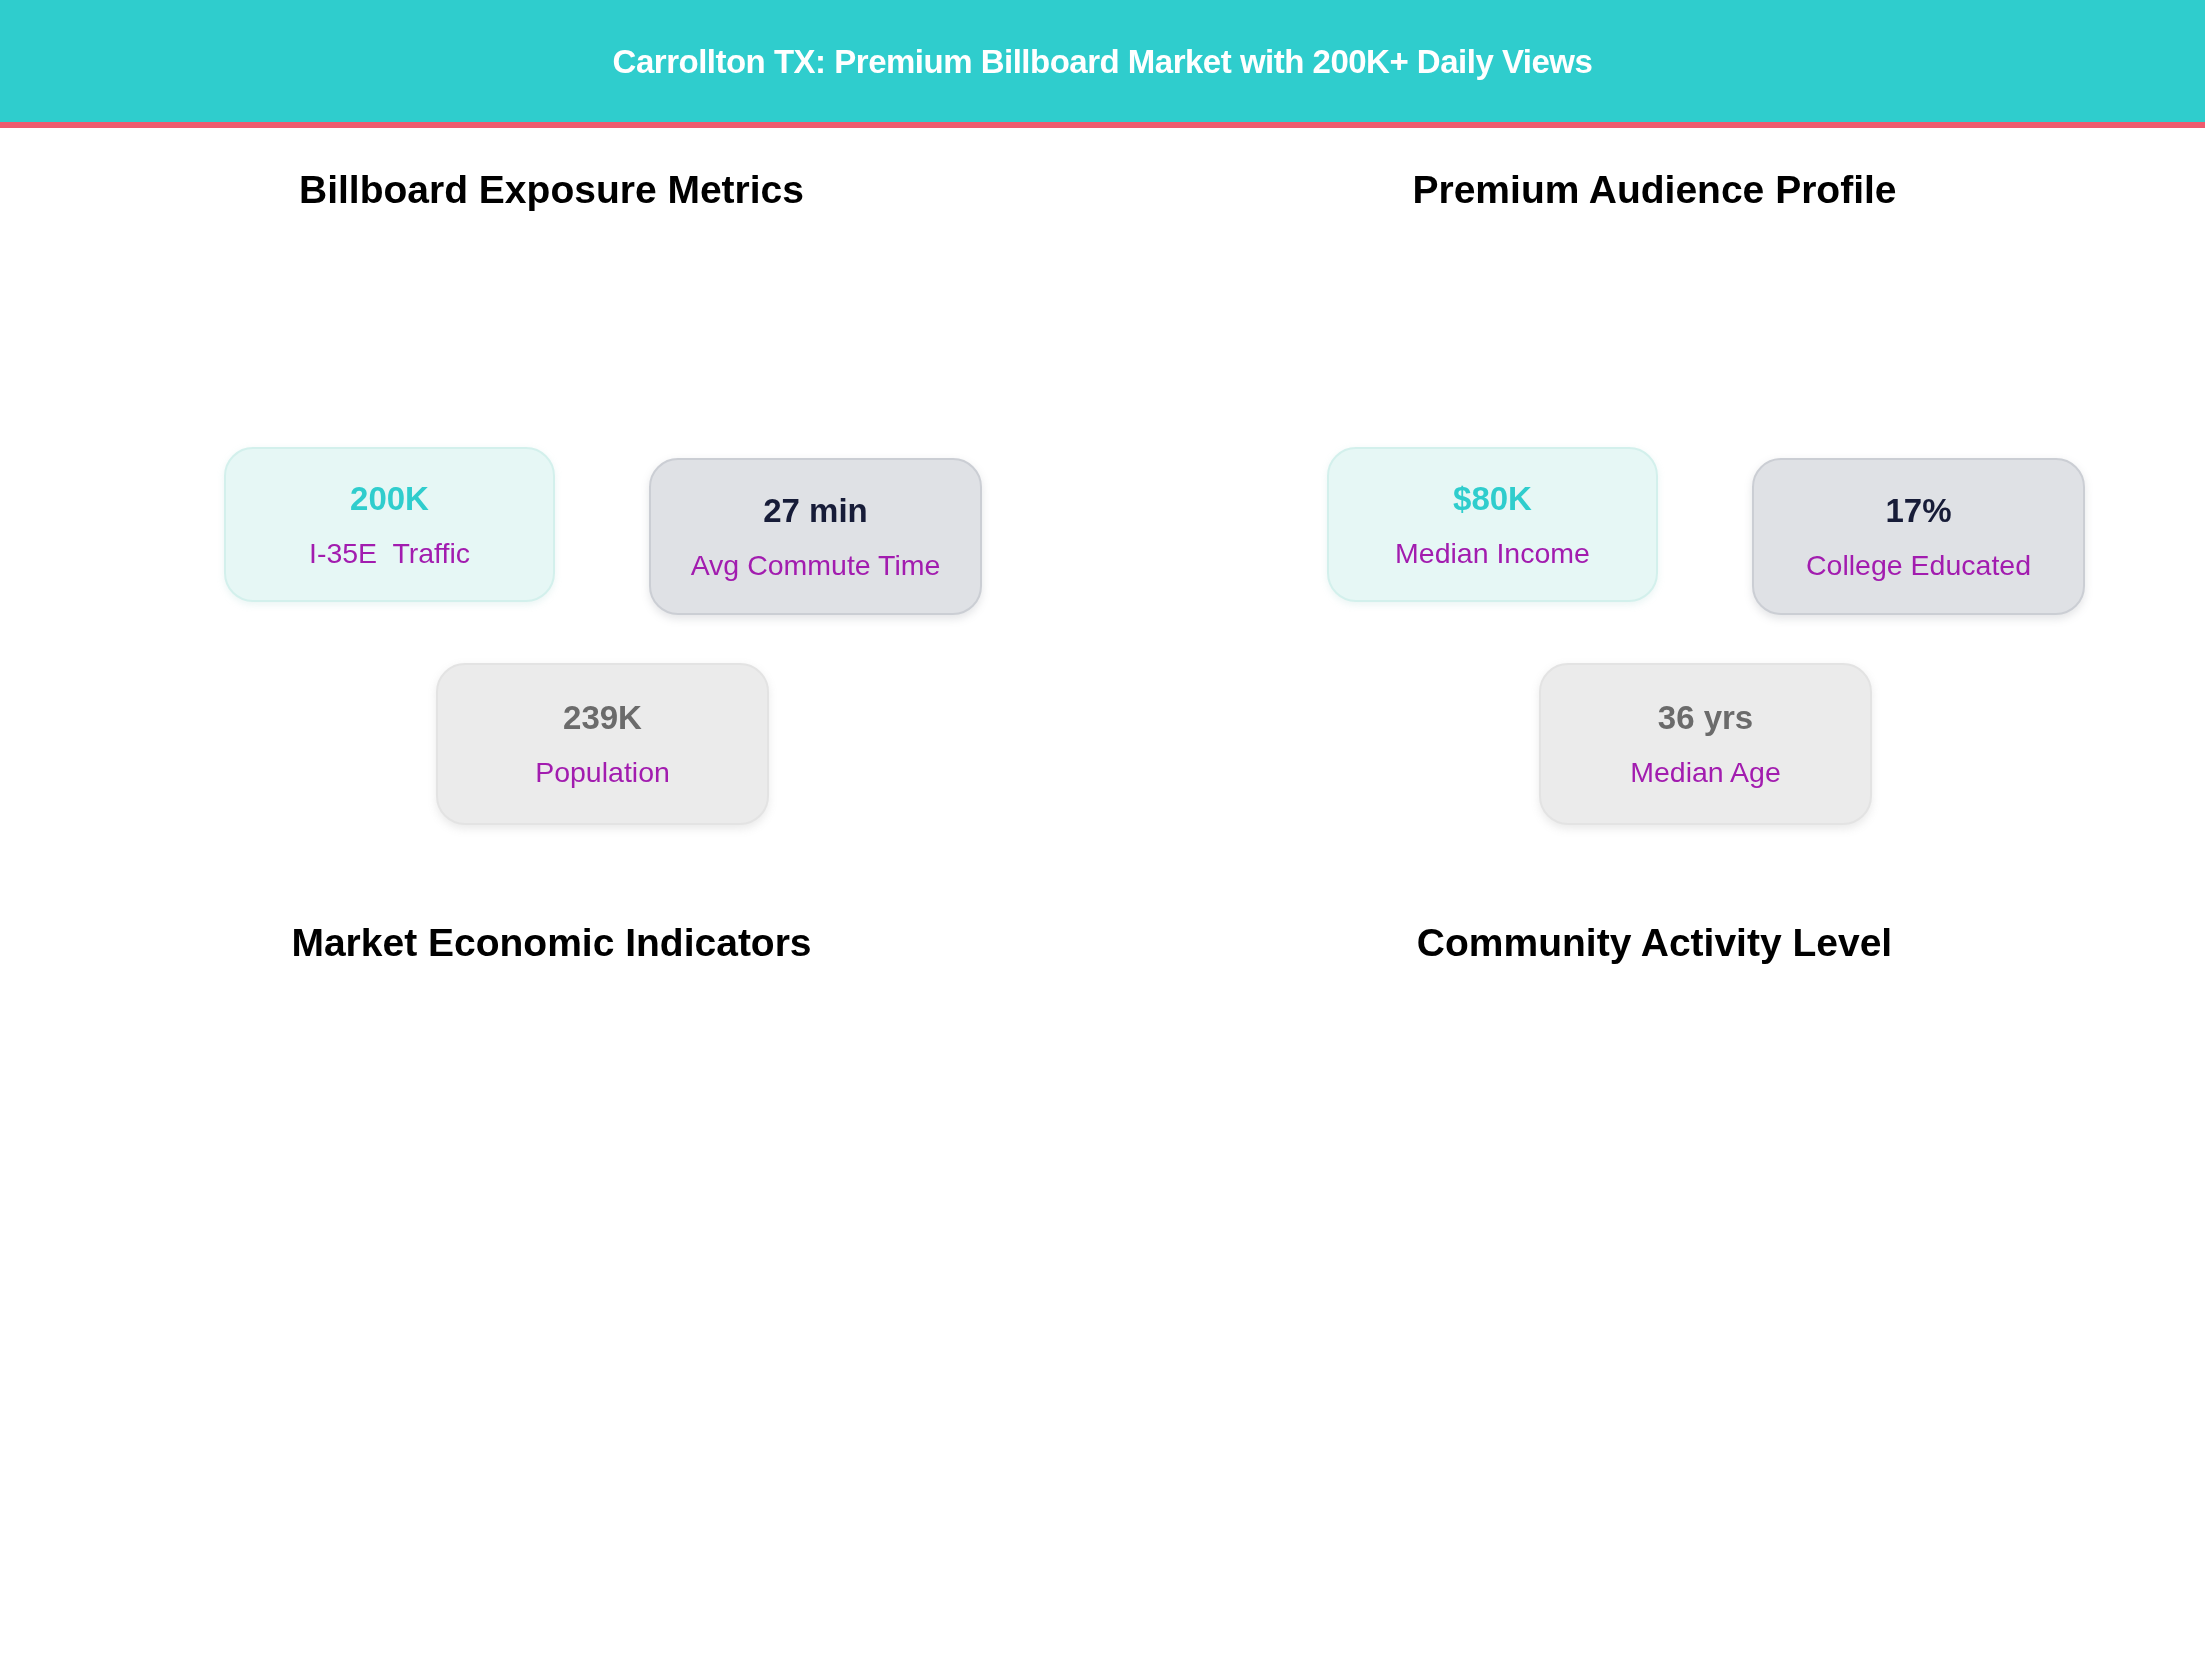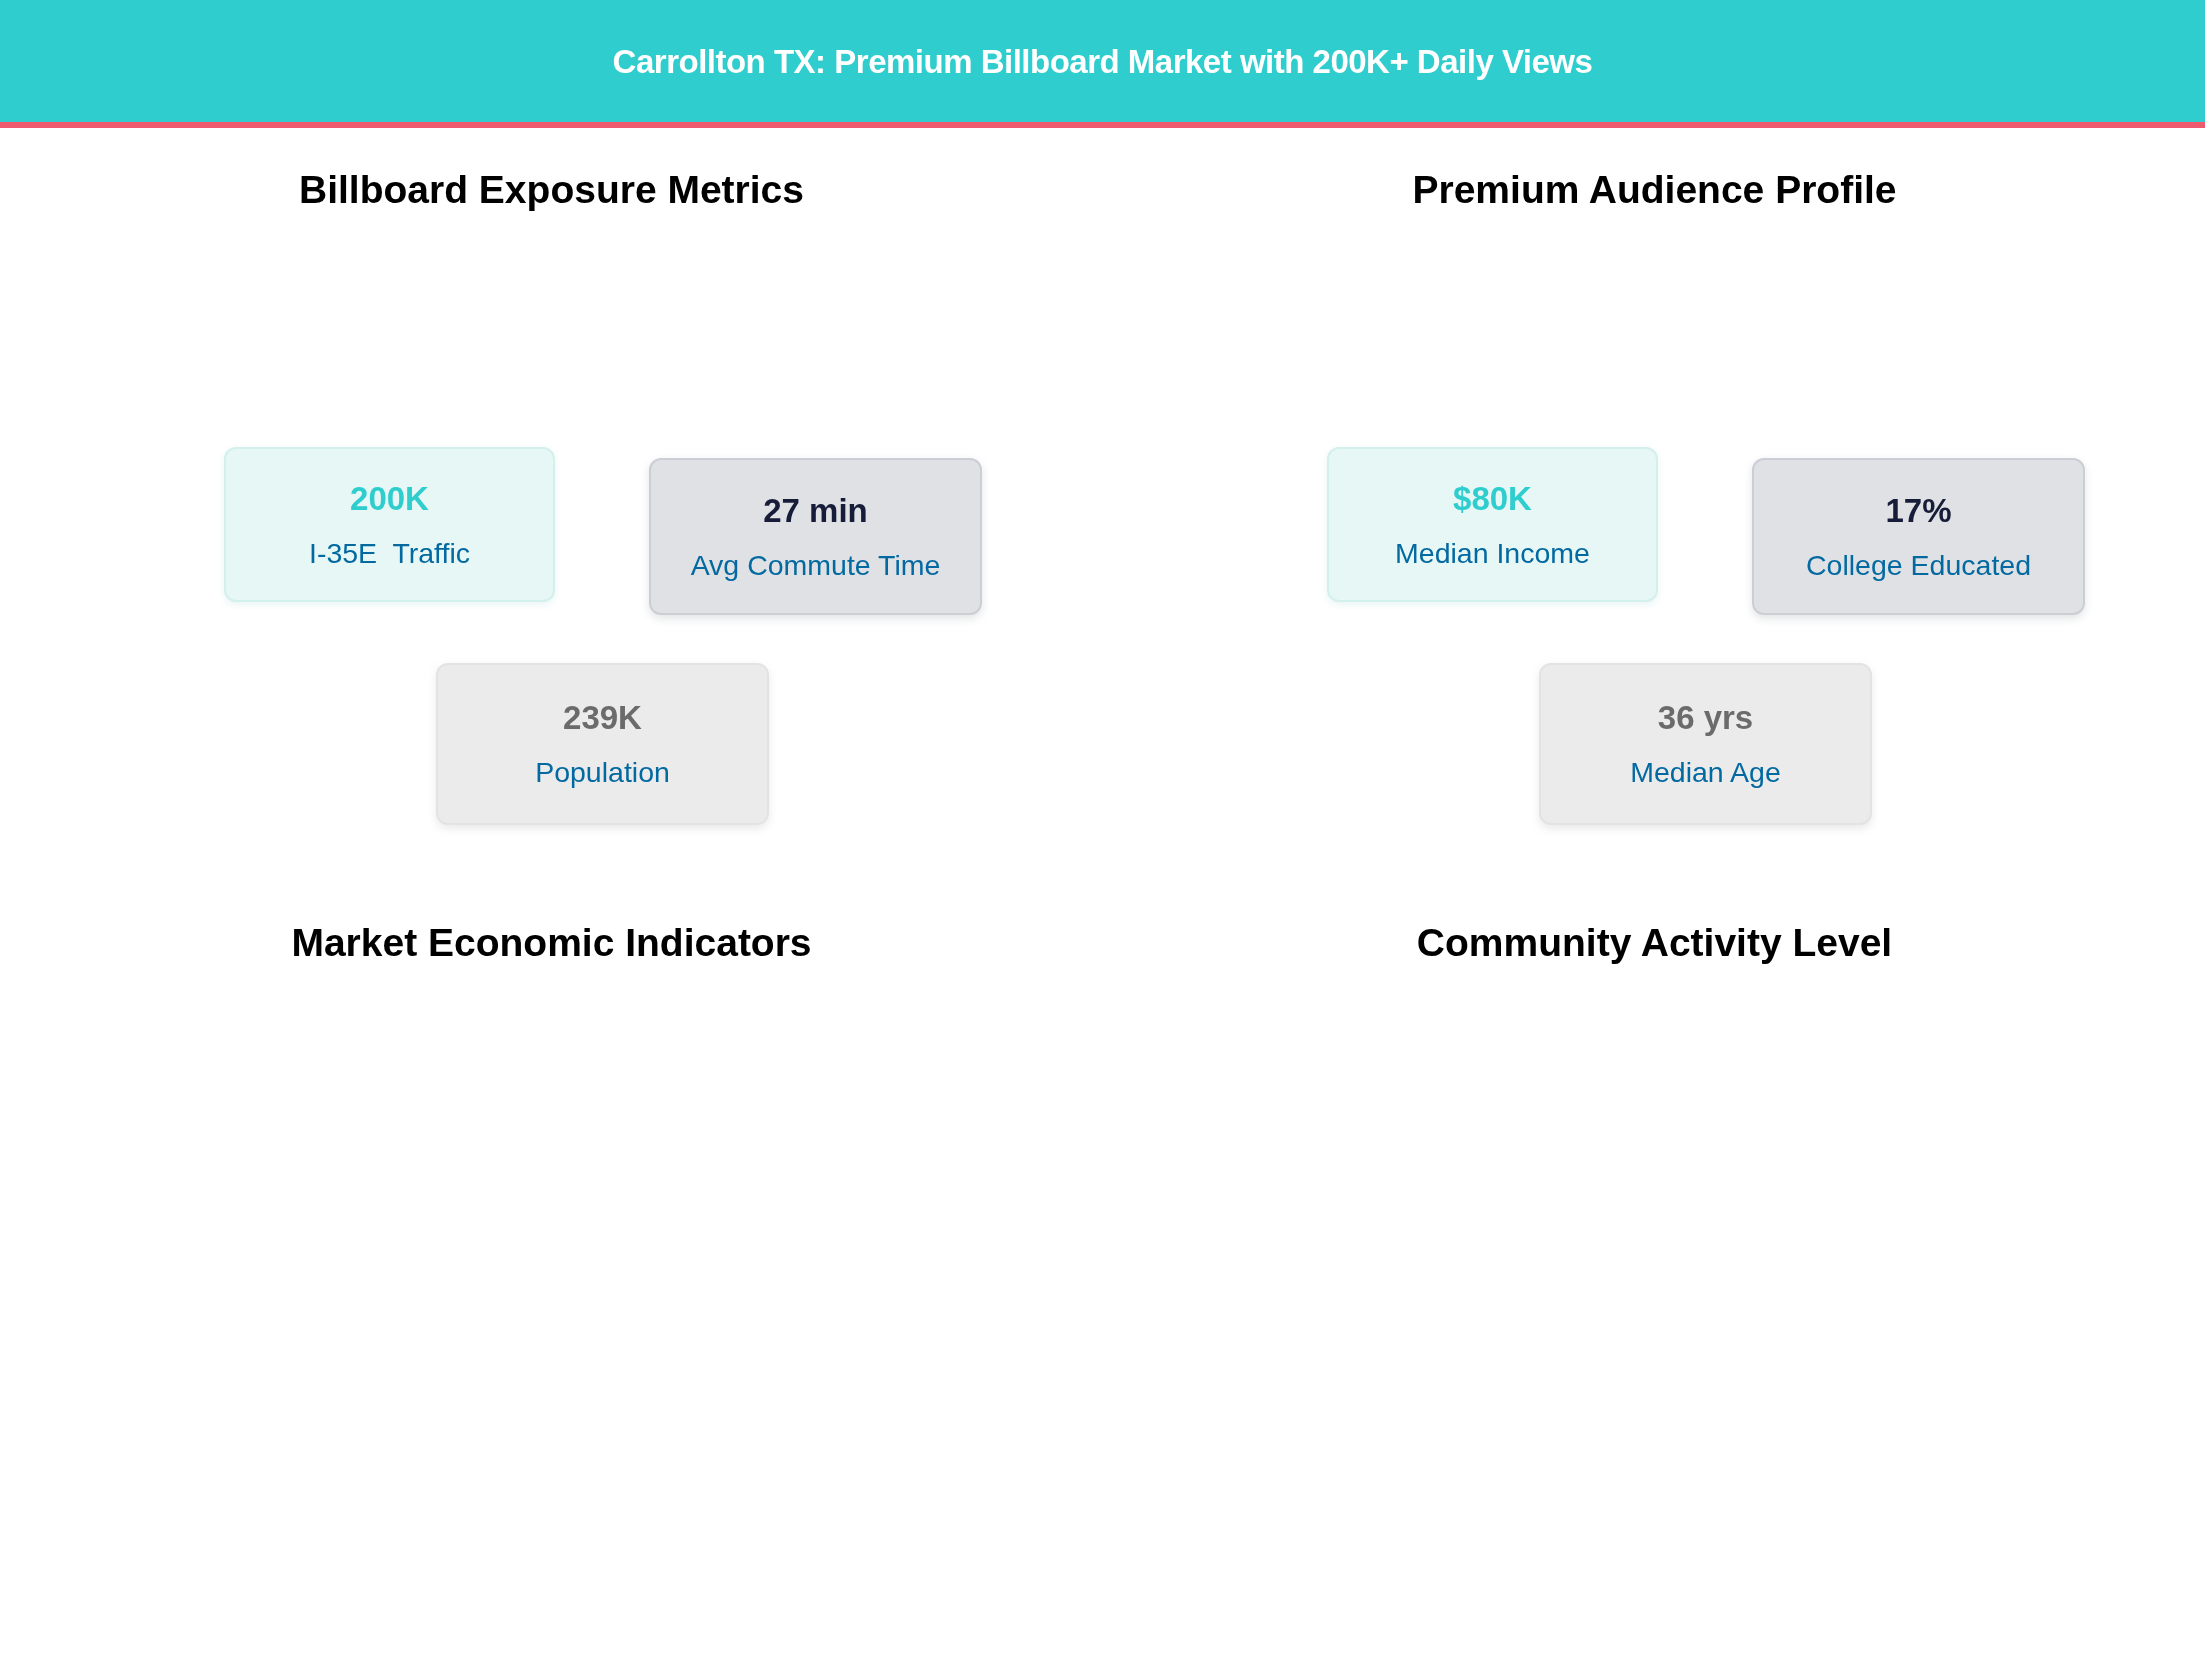"200K" .metric-card { border-radius: 12px -> 29px }
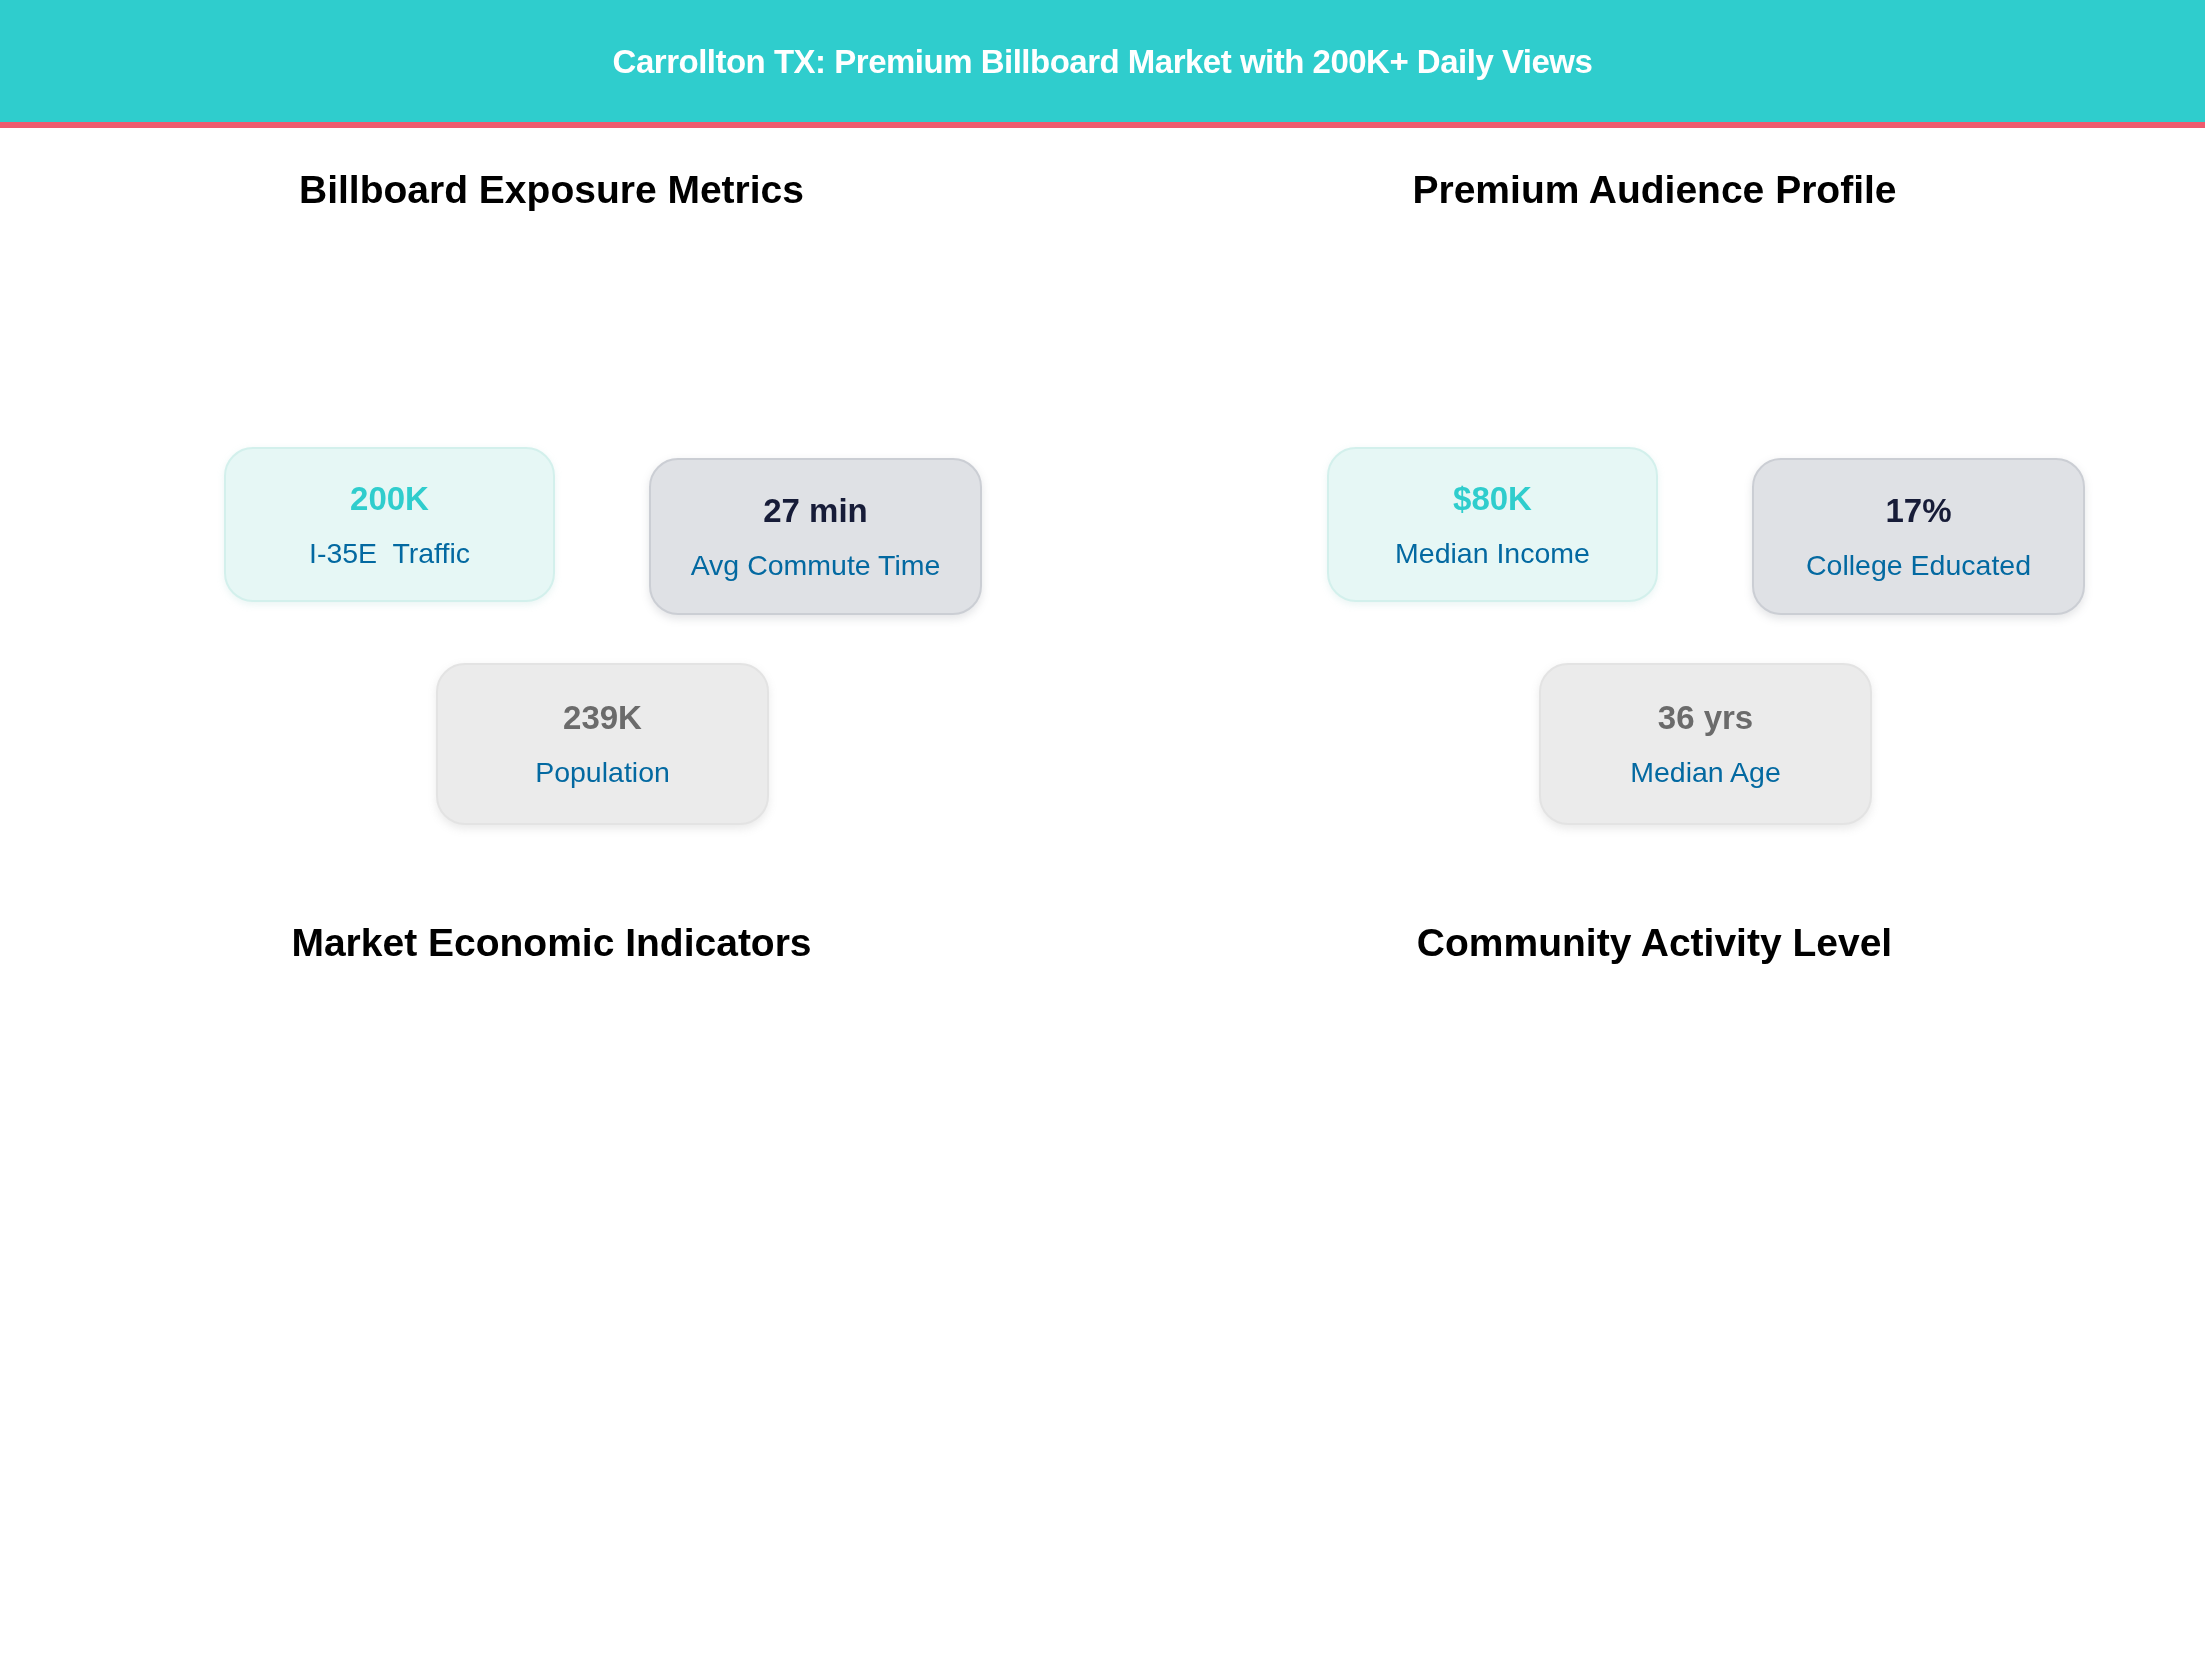"I-35E Traffic" .metric-label { color: #0369a1 -> #a21caf }
